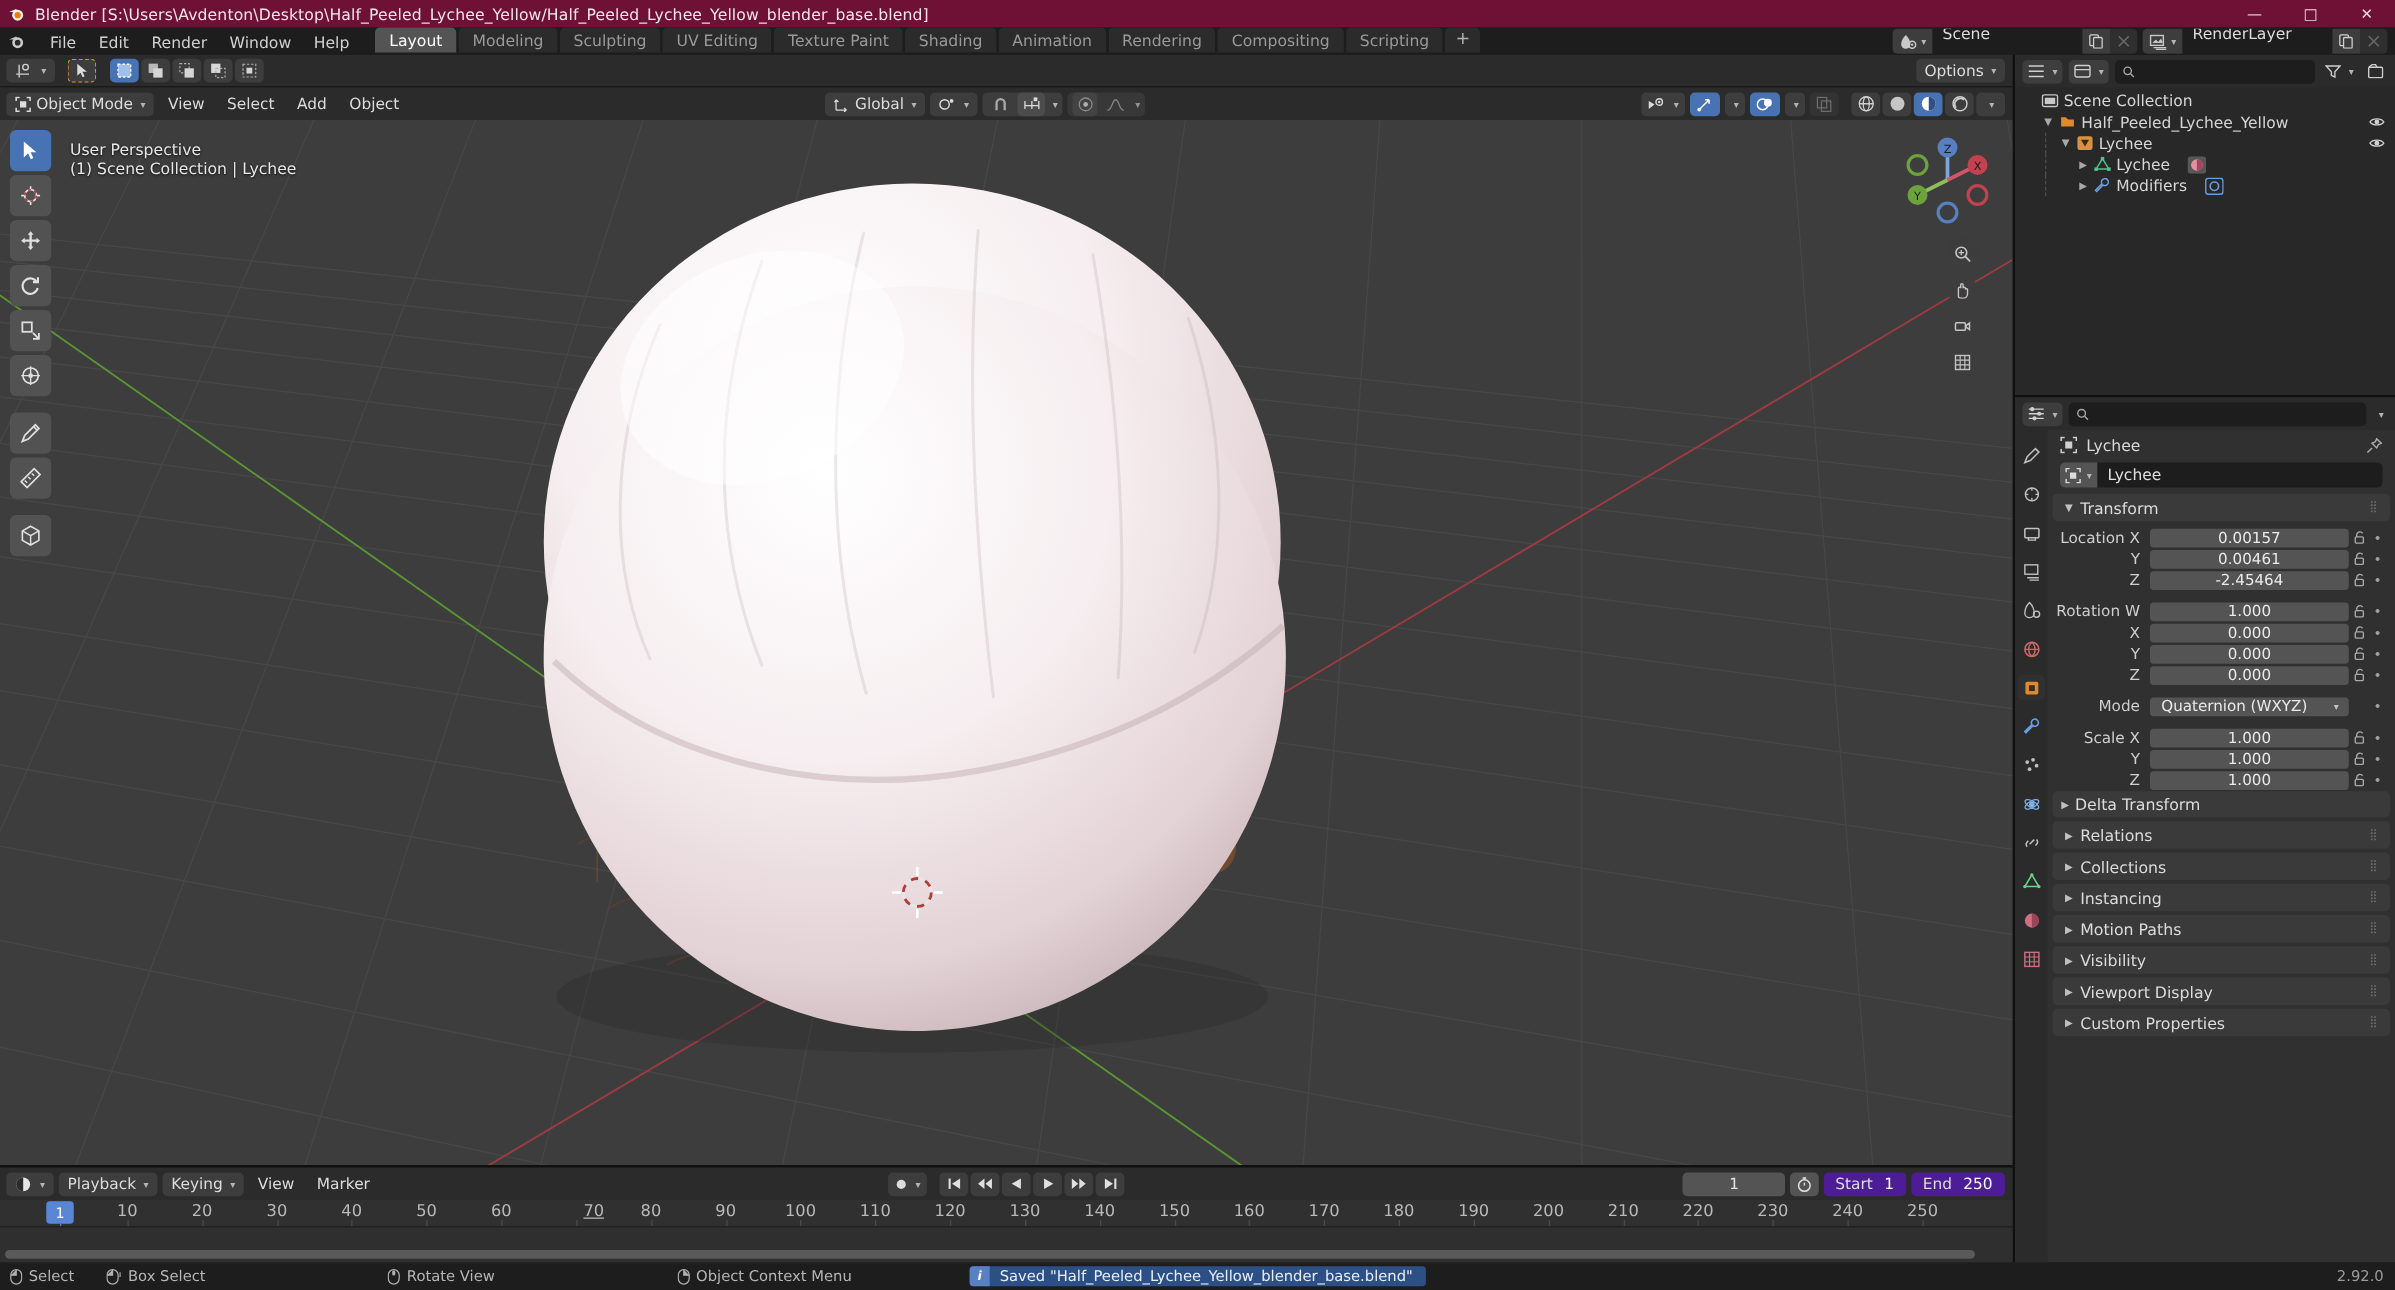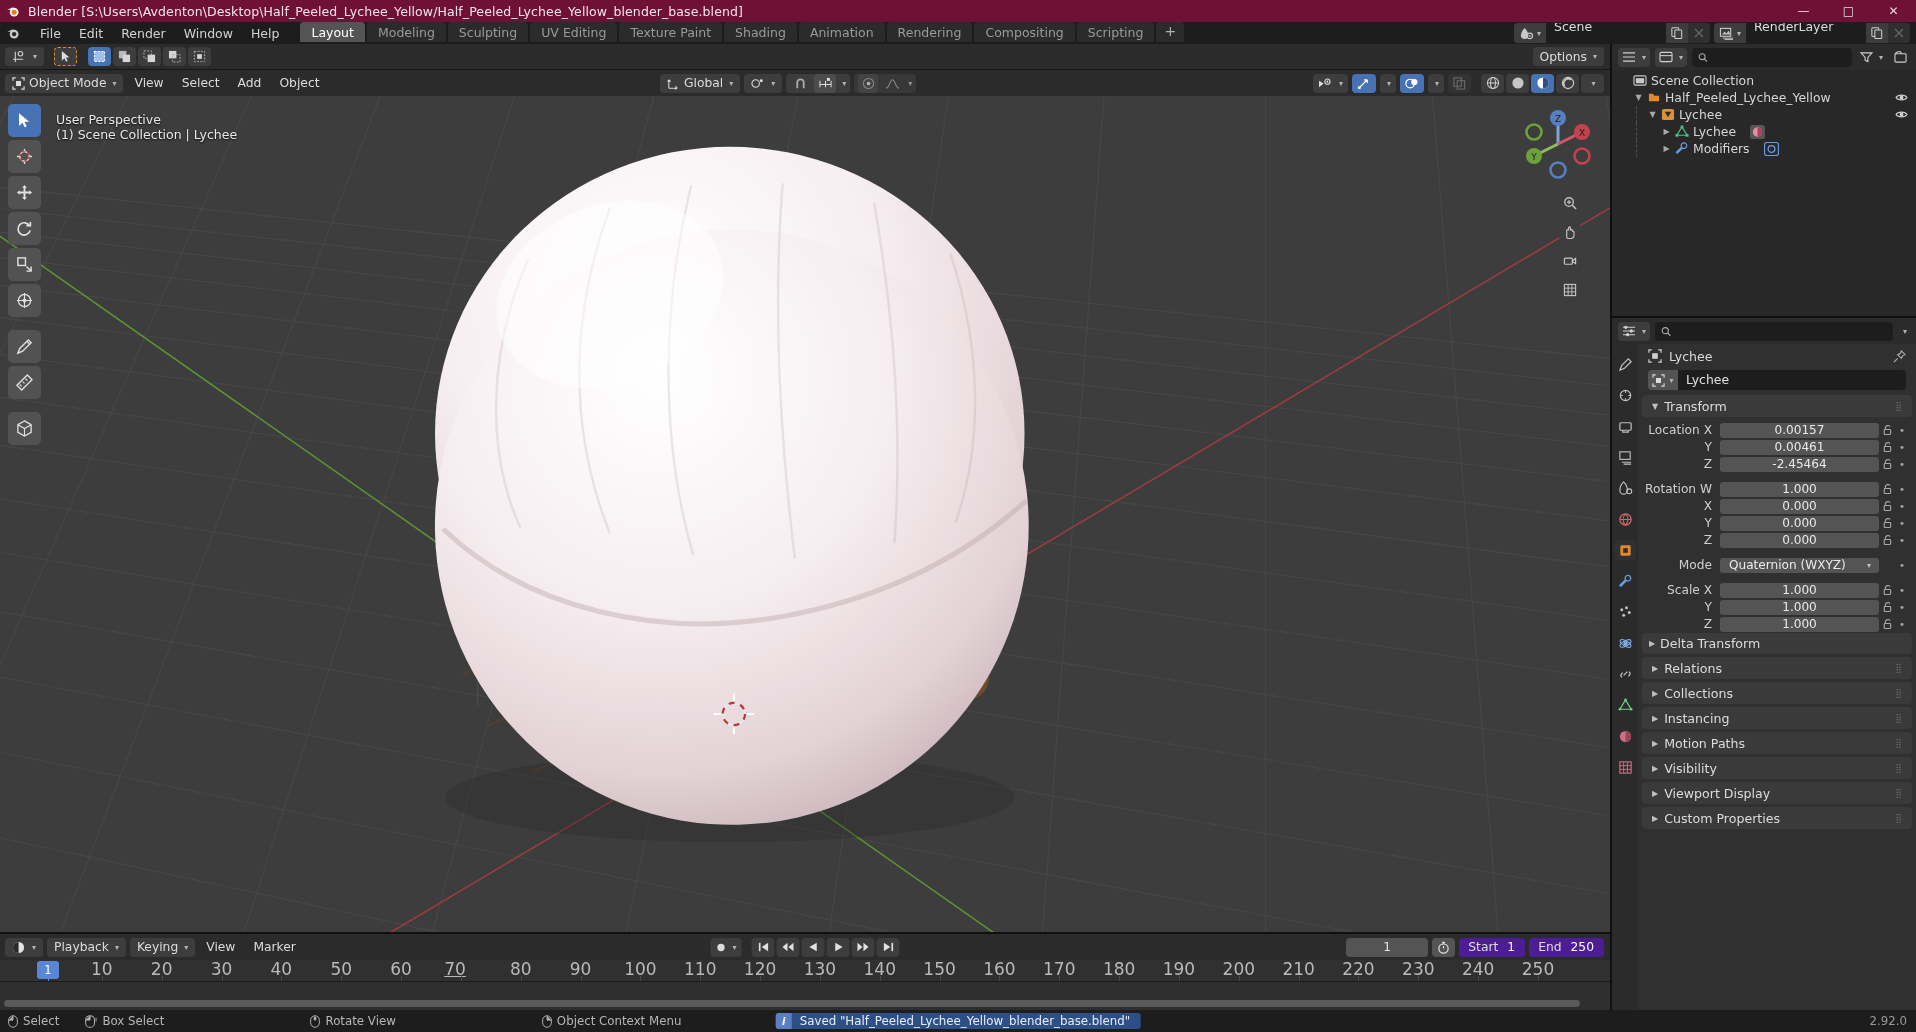"10" .tick { font-size: 17px -> 13px }
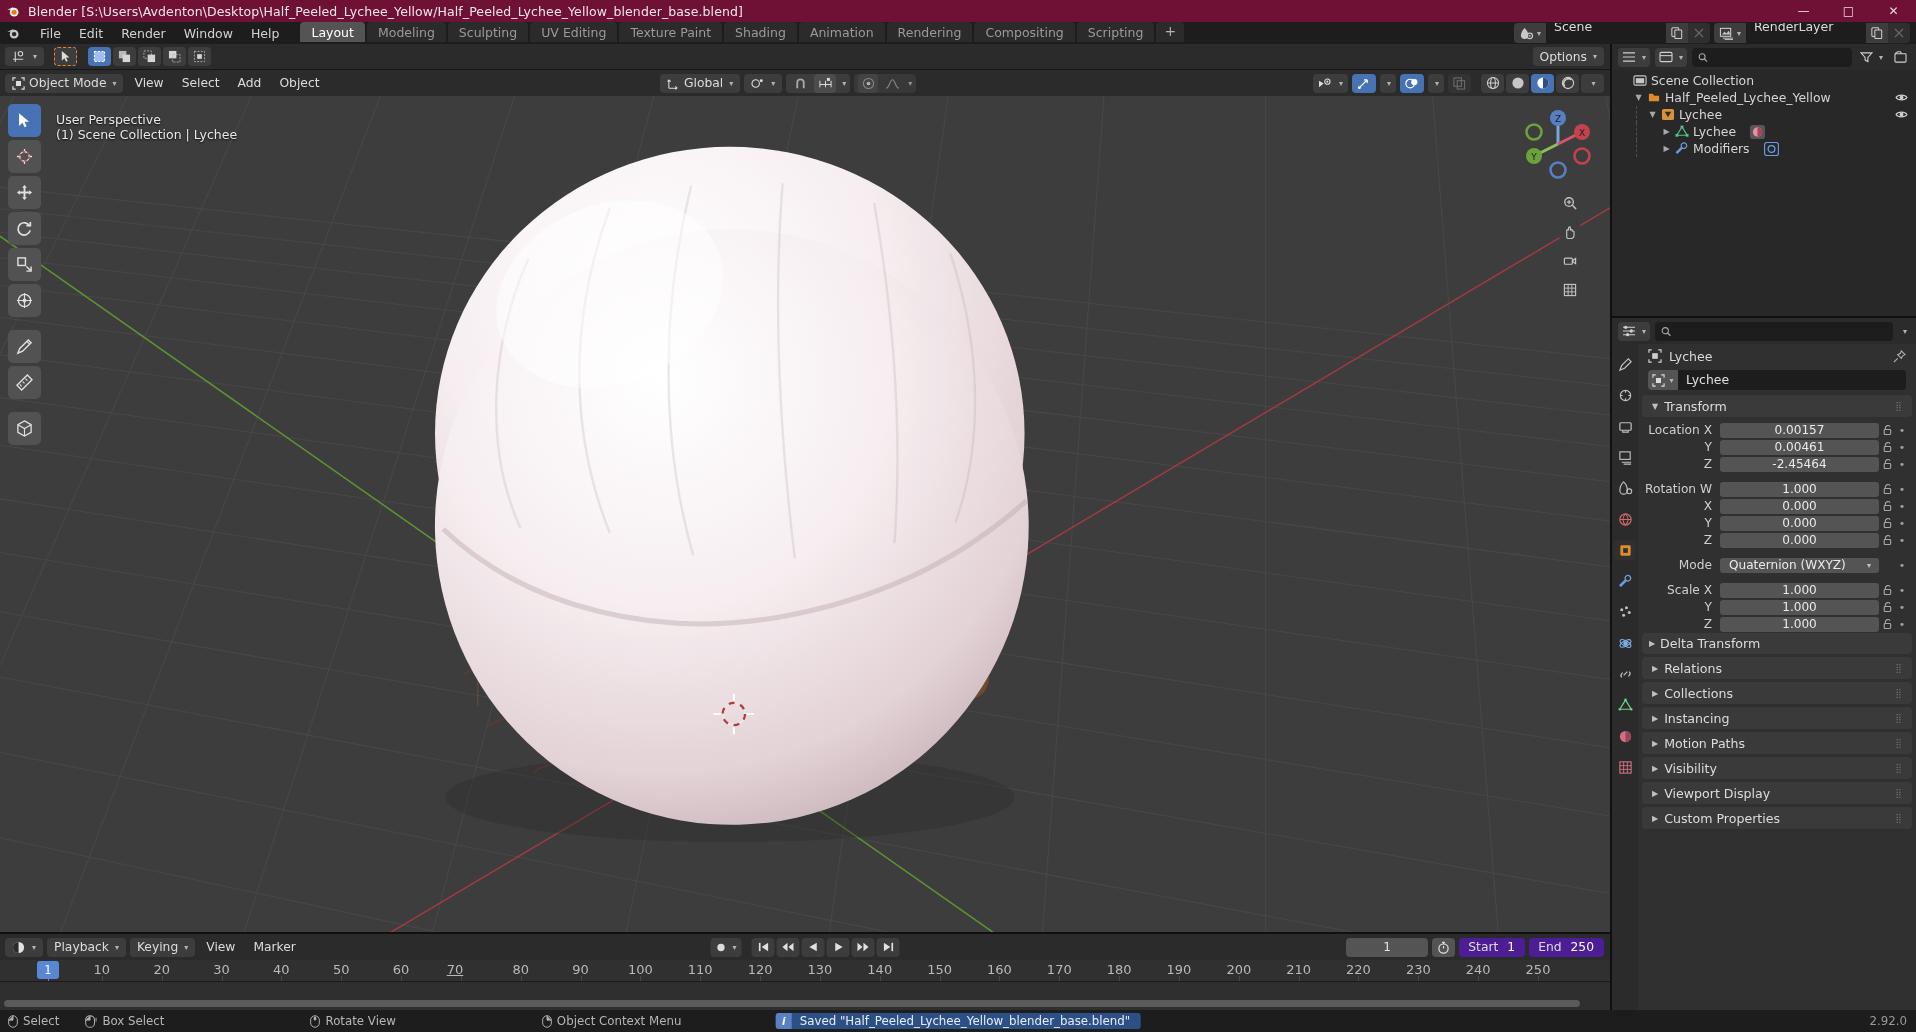"70" div.tick { left: 455px -> 475px }
